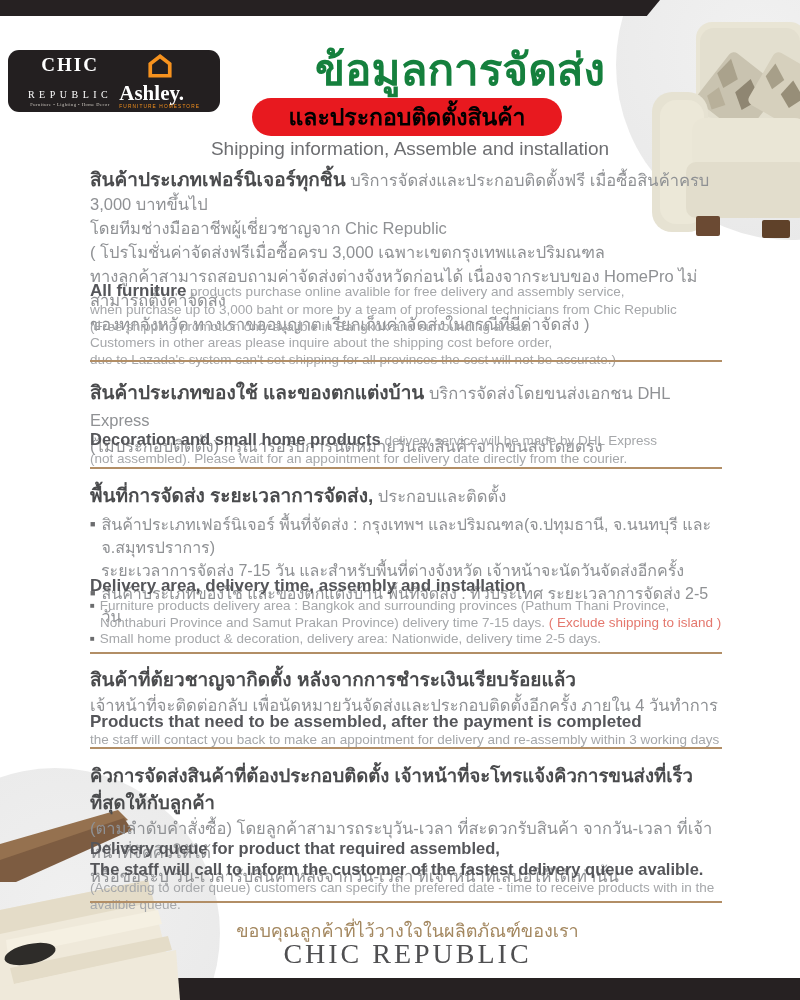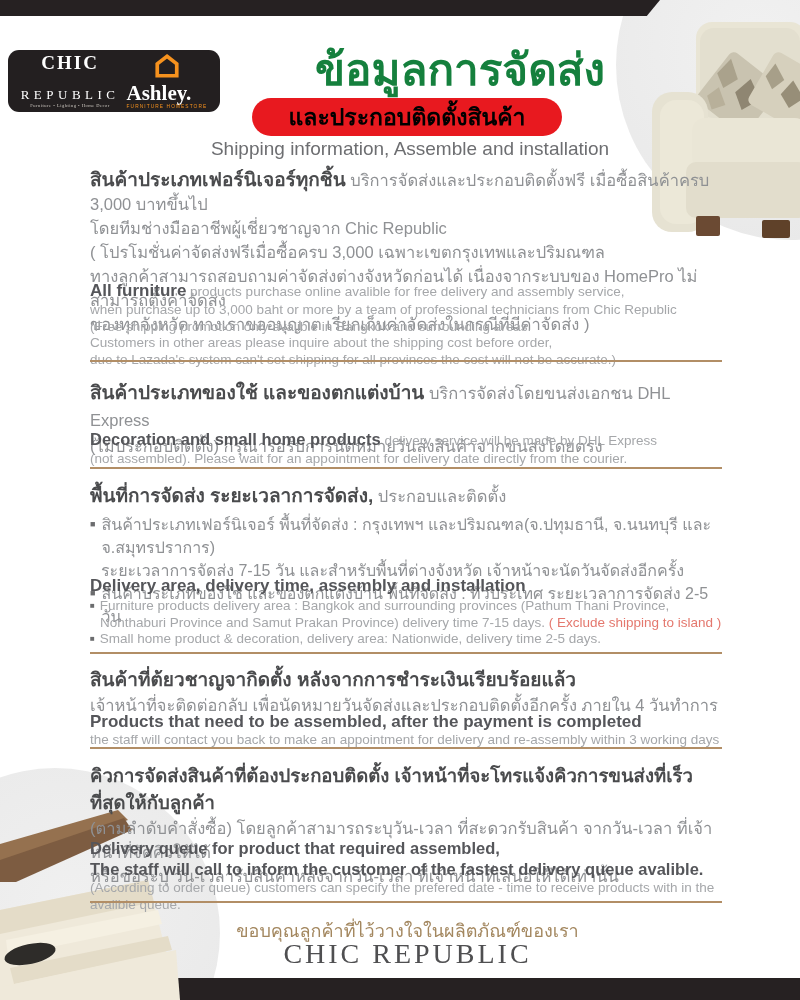"REPUBLIC" .chic-sub { font-size: 13px -> 10px }
